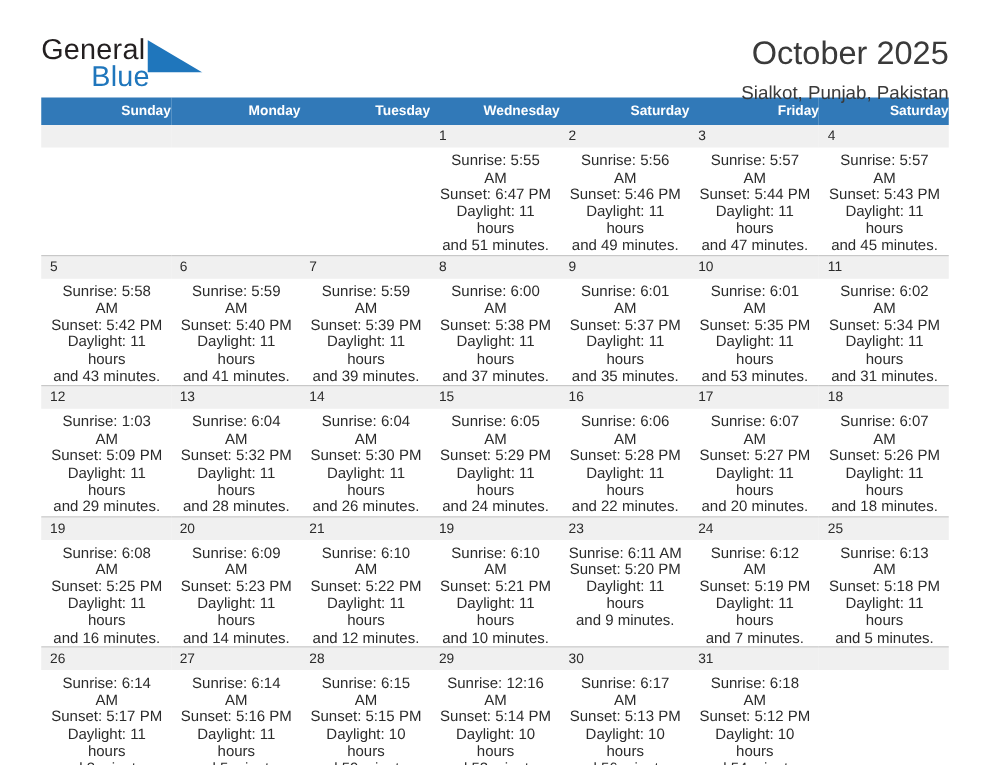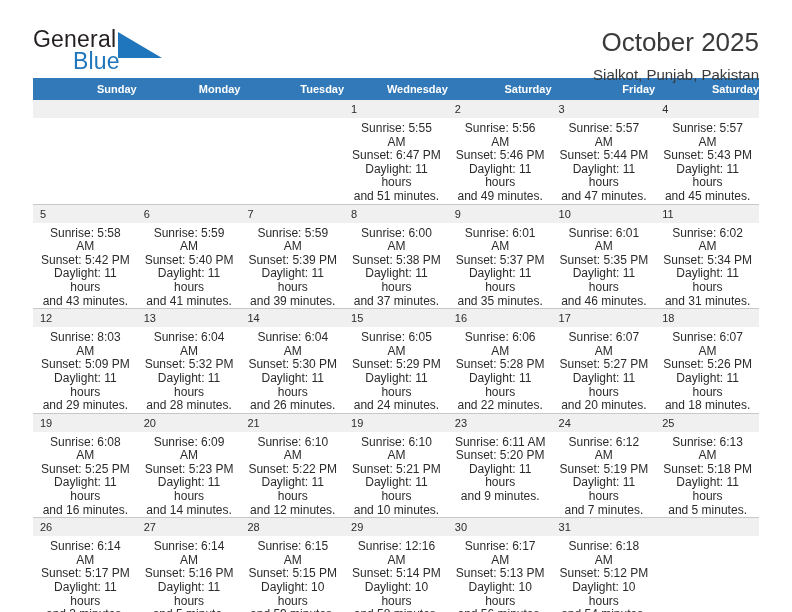"and 46 minutes." div { text: 46 -> 53 }
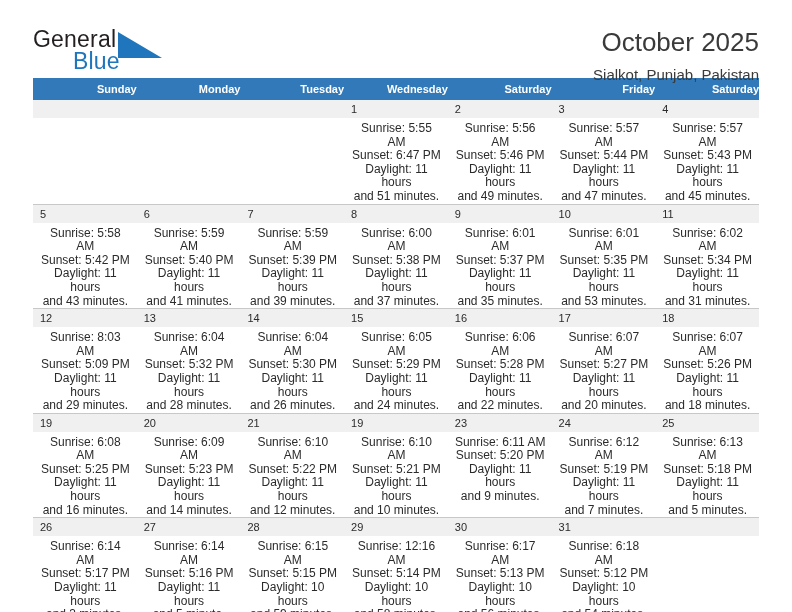"Sunrise: 8:03 AM" div { text: 8:03 -> 1:03 }
